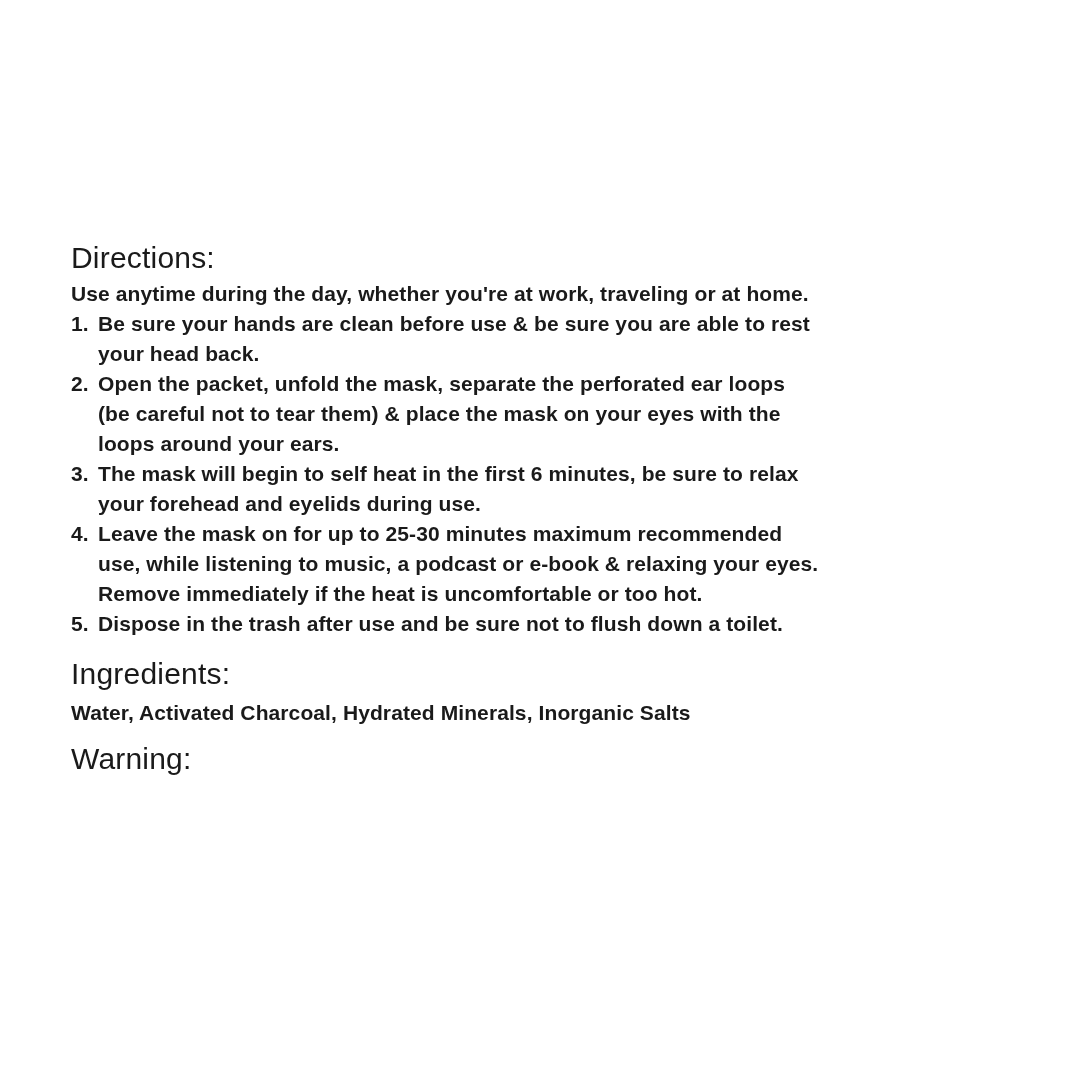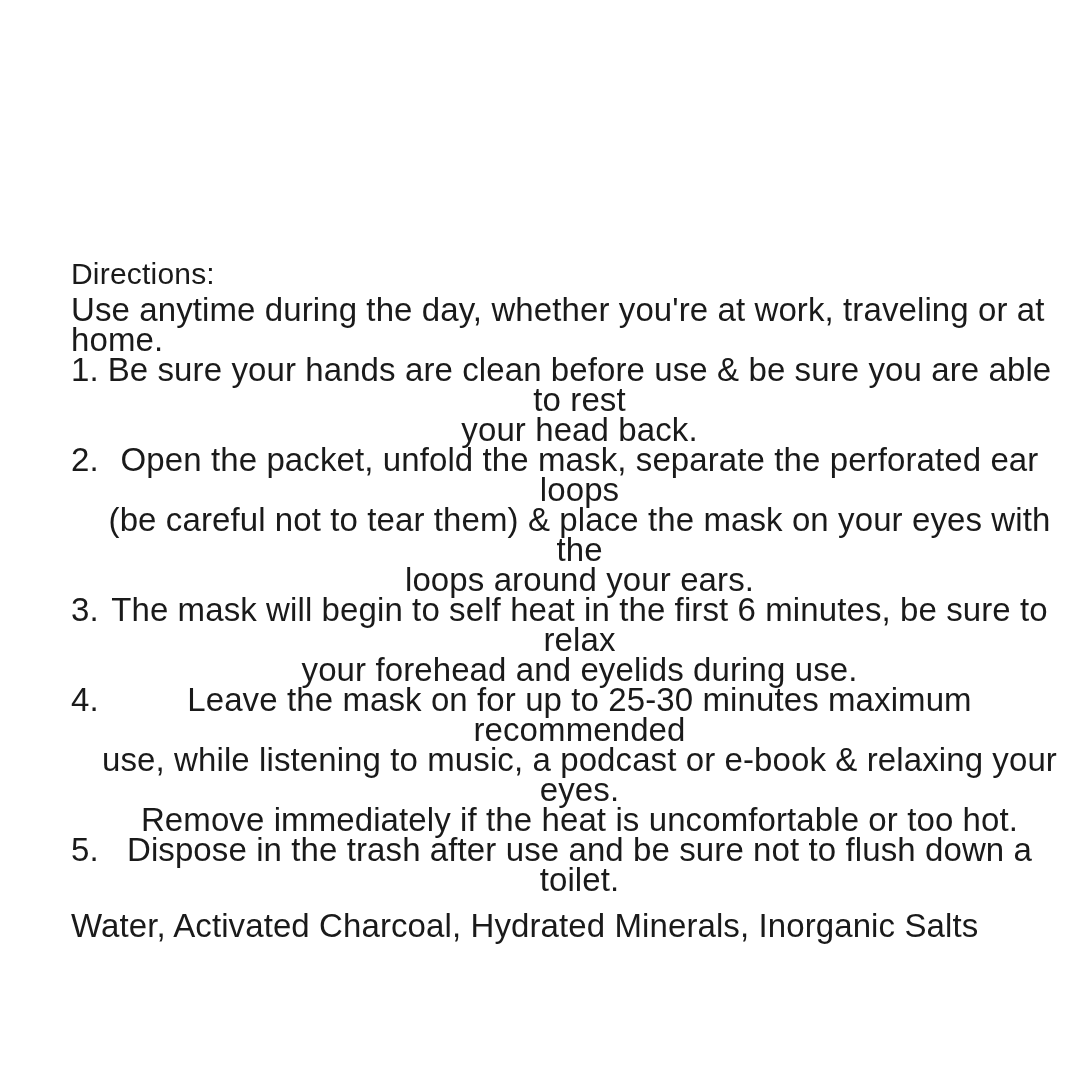"Directions:" .label { top: 256px -> 240px }
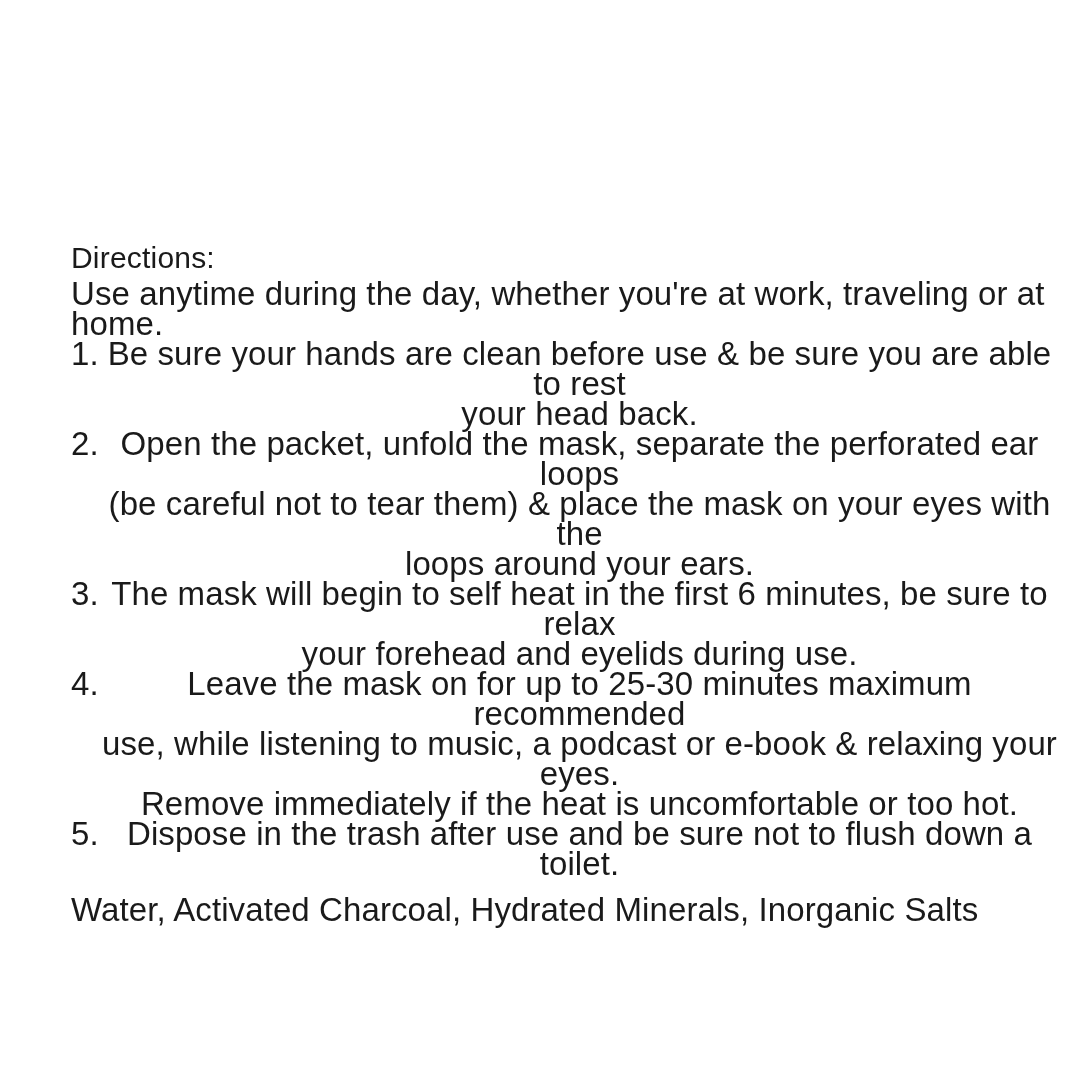"Use anytime during the day," .body-text { font-size: 33px -> 21px; font-weight: none -> bold }
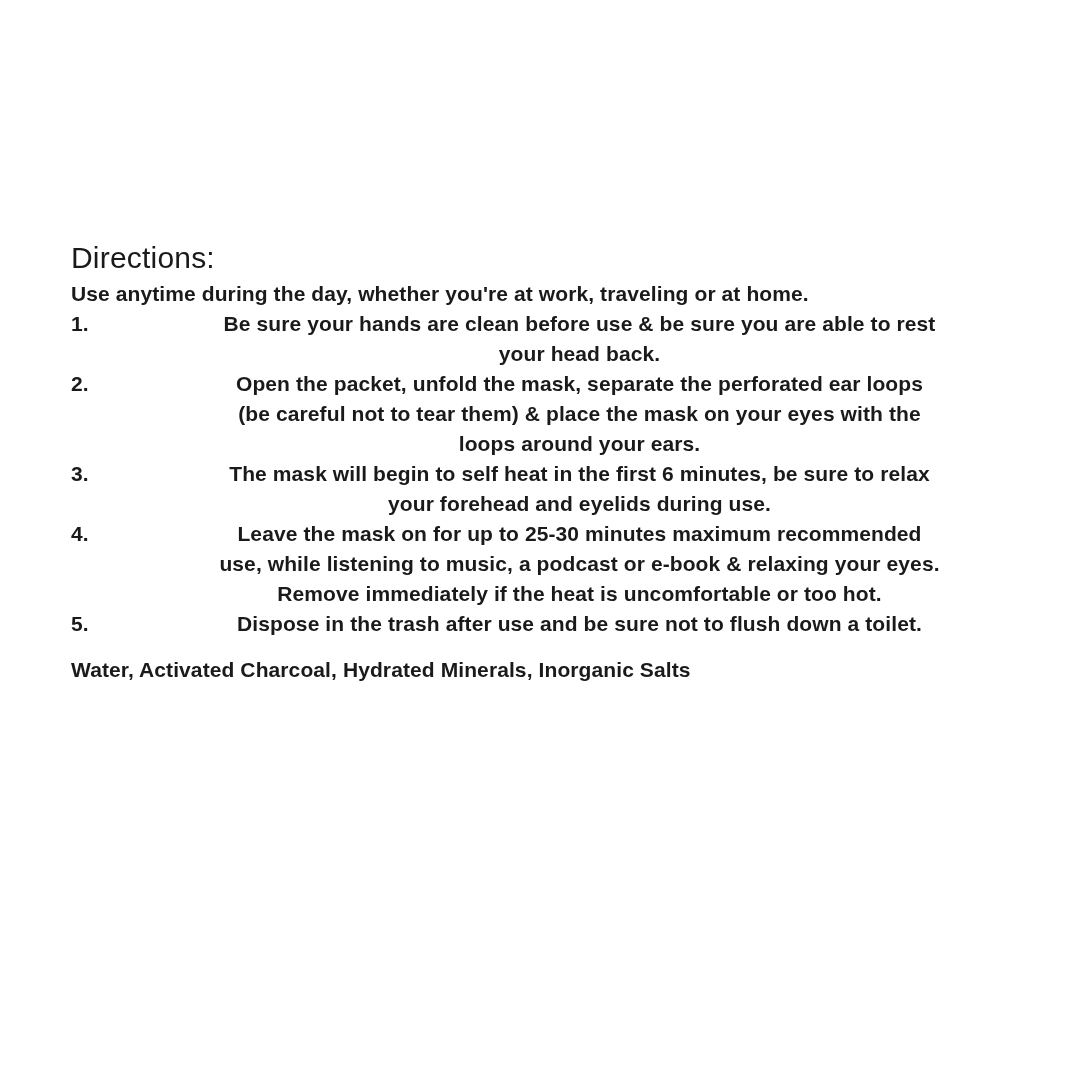"Be sure your hands are" .txt { text-align: center -> none }
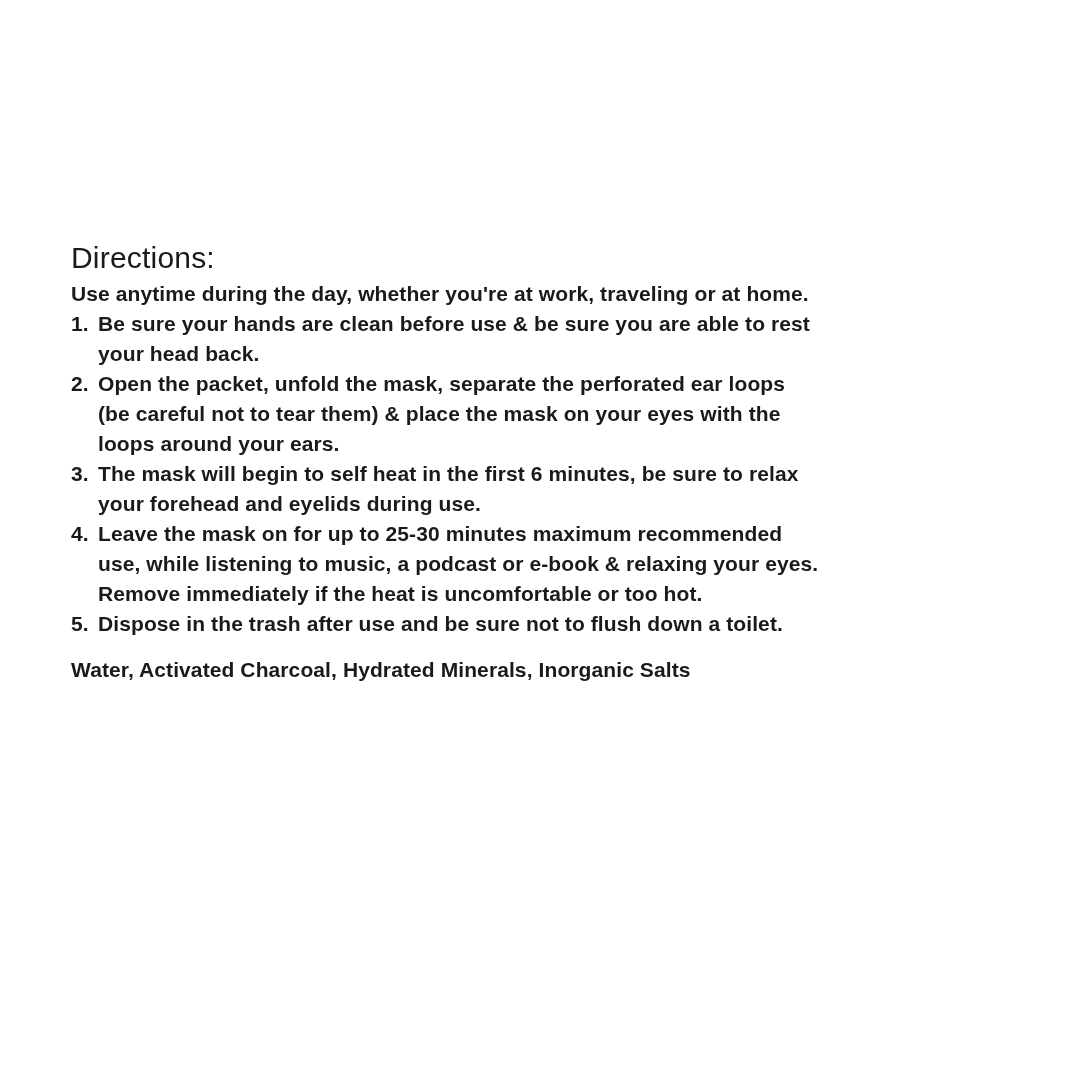"Ingredients:" h2.section-heading { html: none -> <h2>Ingredients:</h2> }
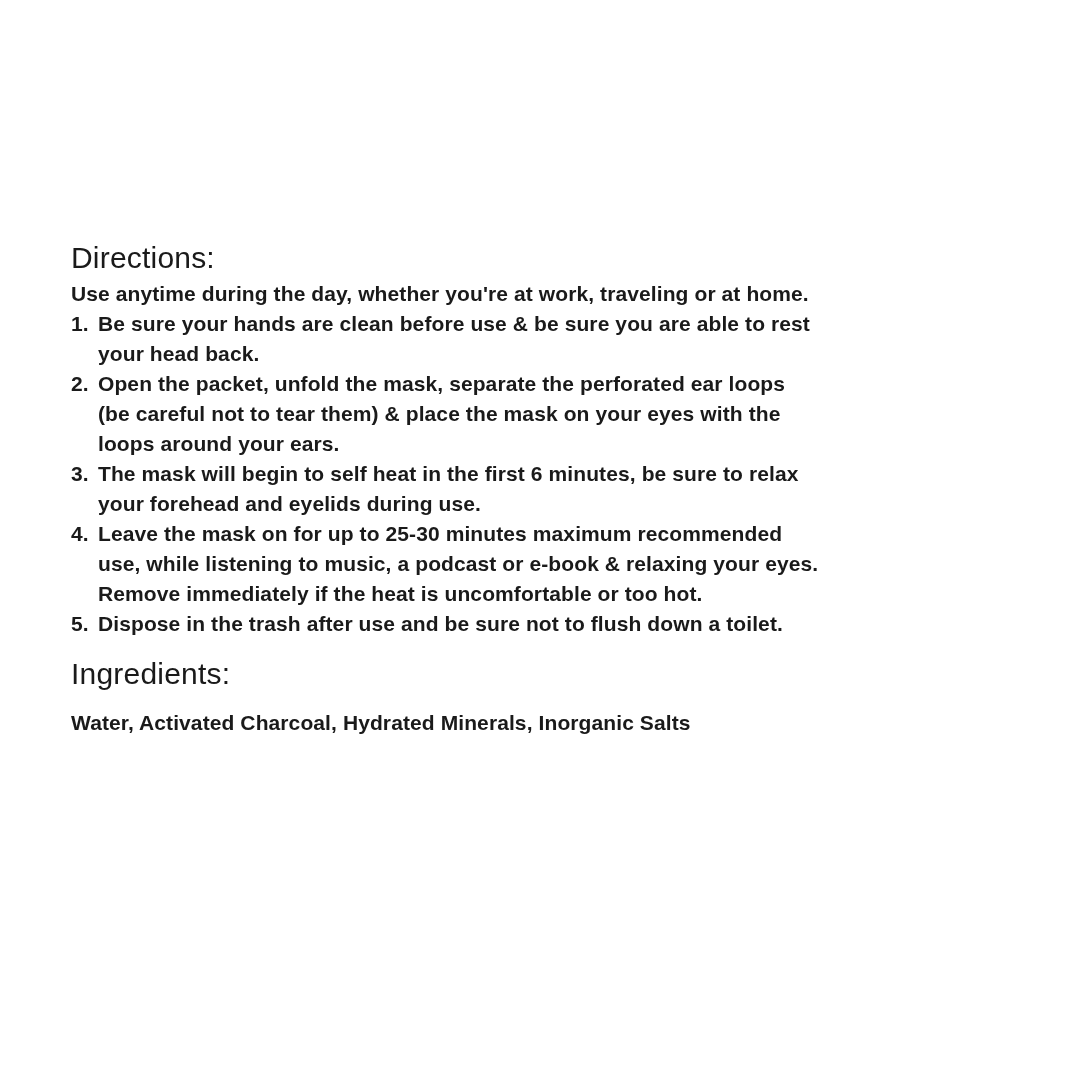"Water, Activated Charcoal, Hydrated" .single-line { margin: 16px 0 0 0 -> 6px 0 0 0 }
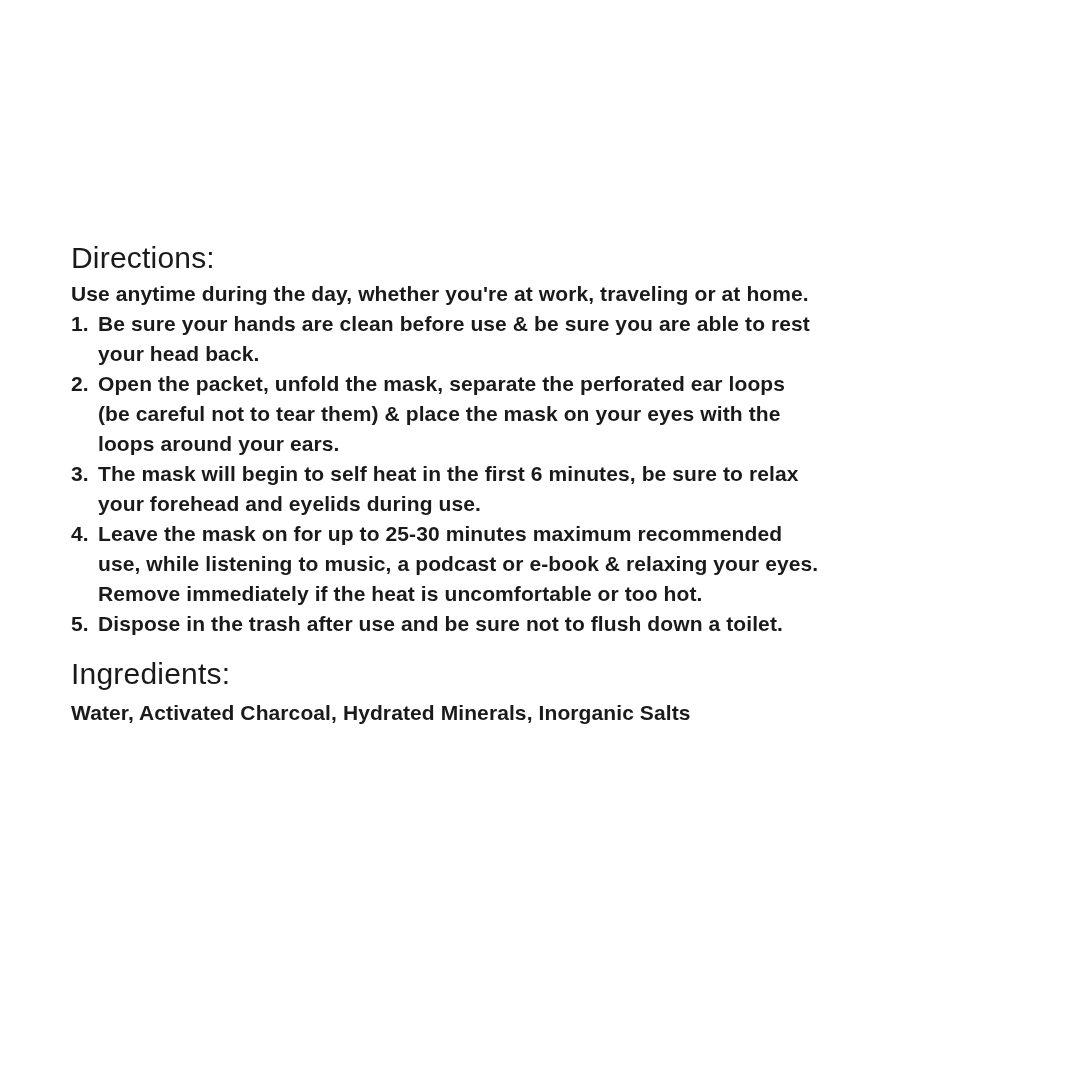"Warning:" h2.section-heading { html: none -> <h2>Warning:</h2> }
